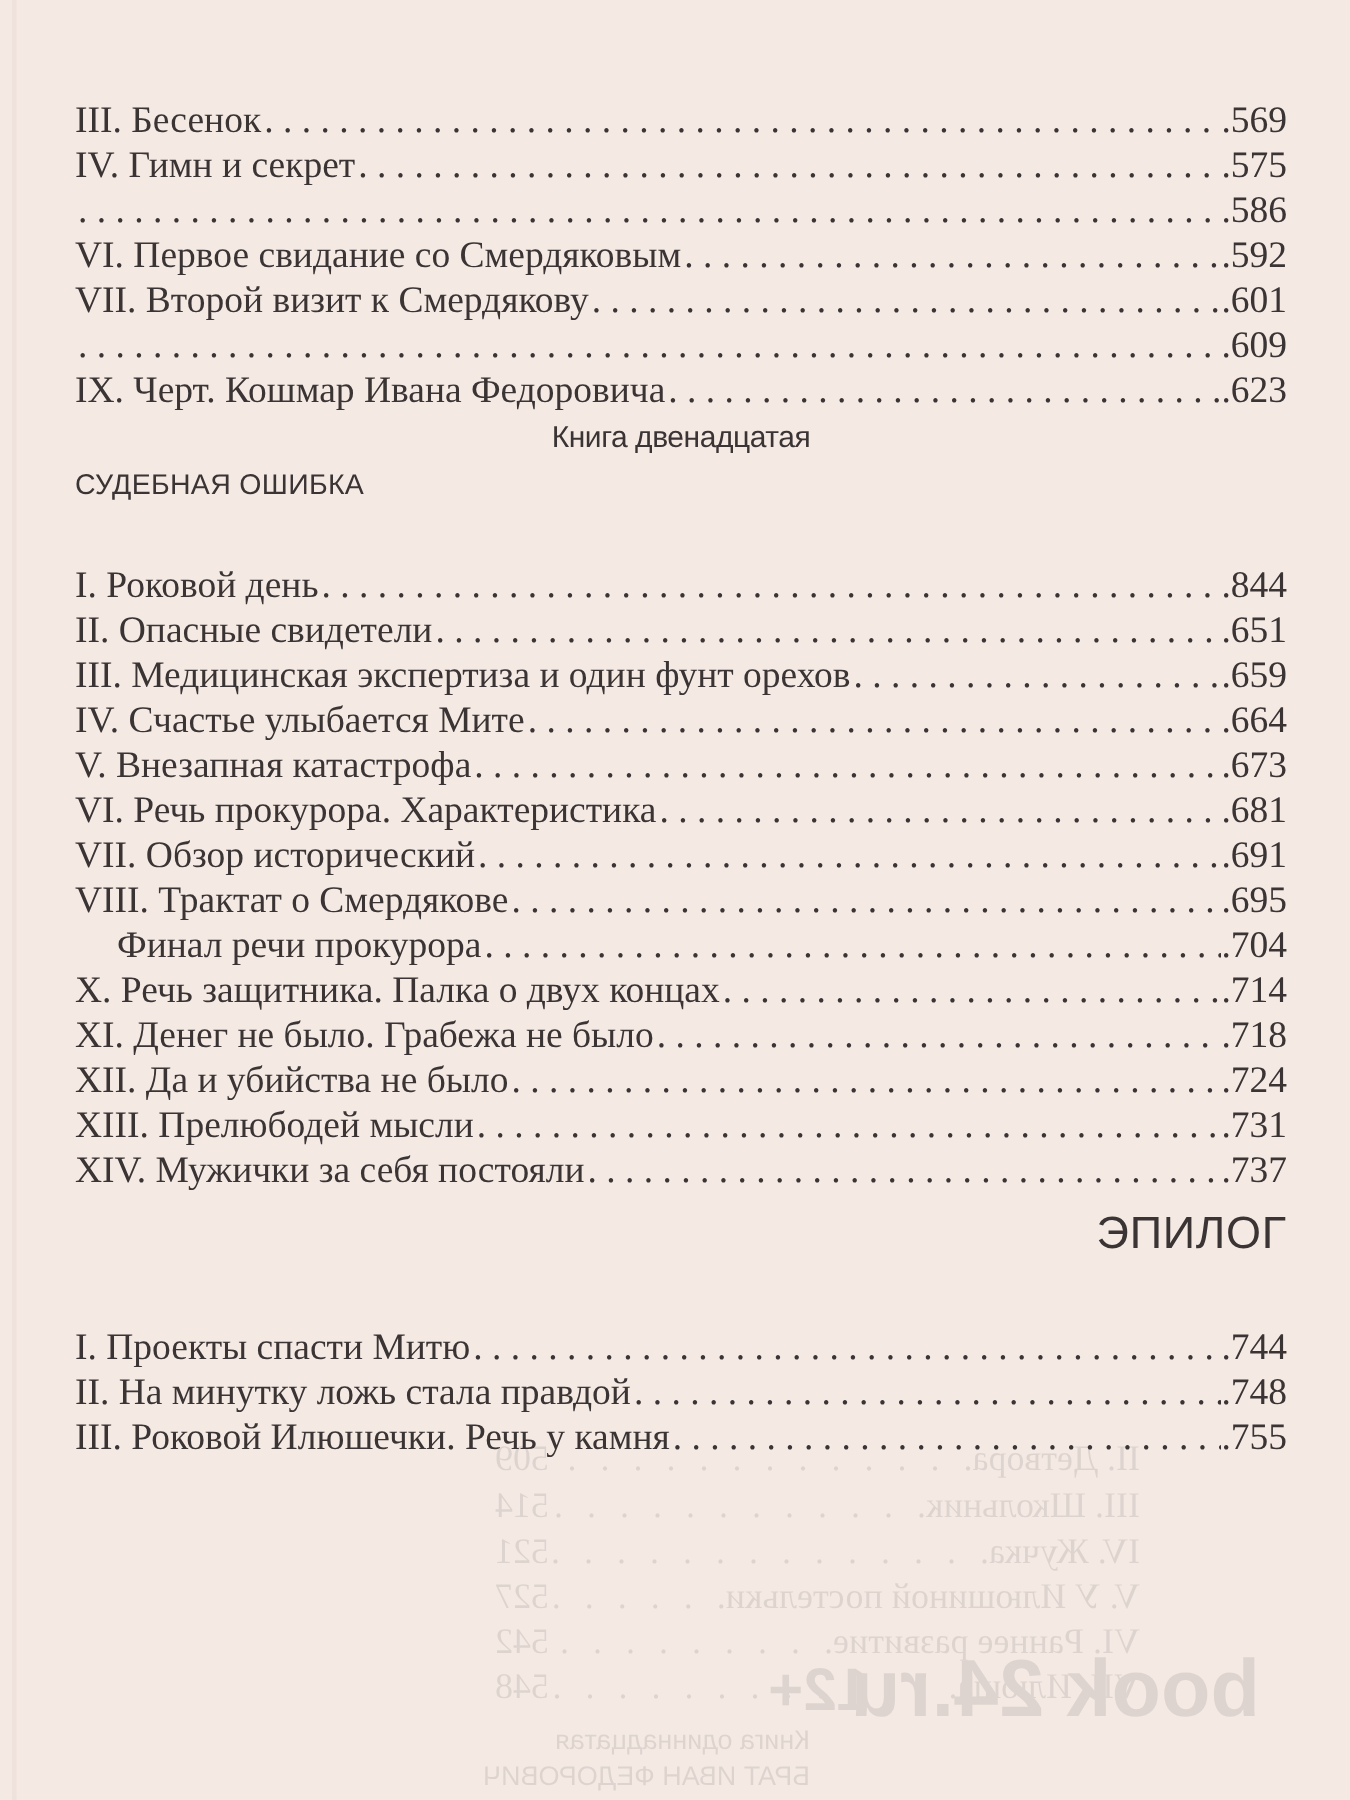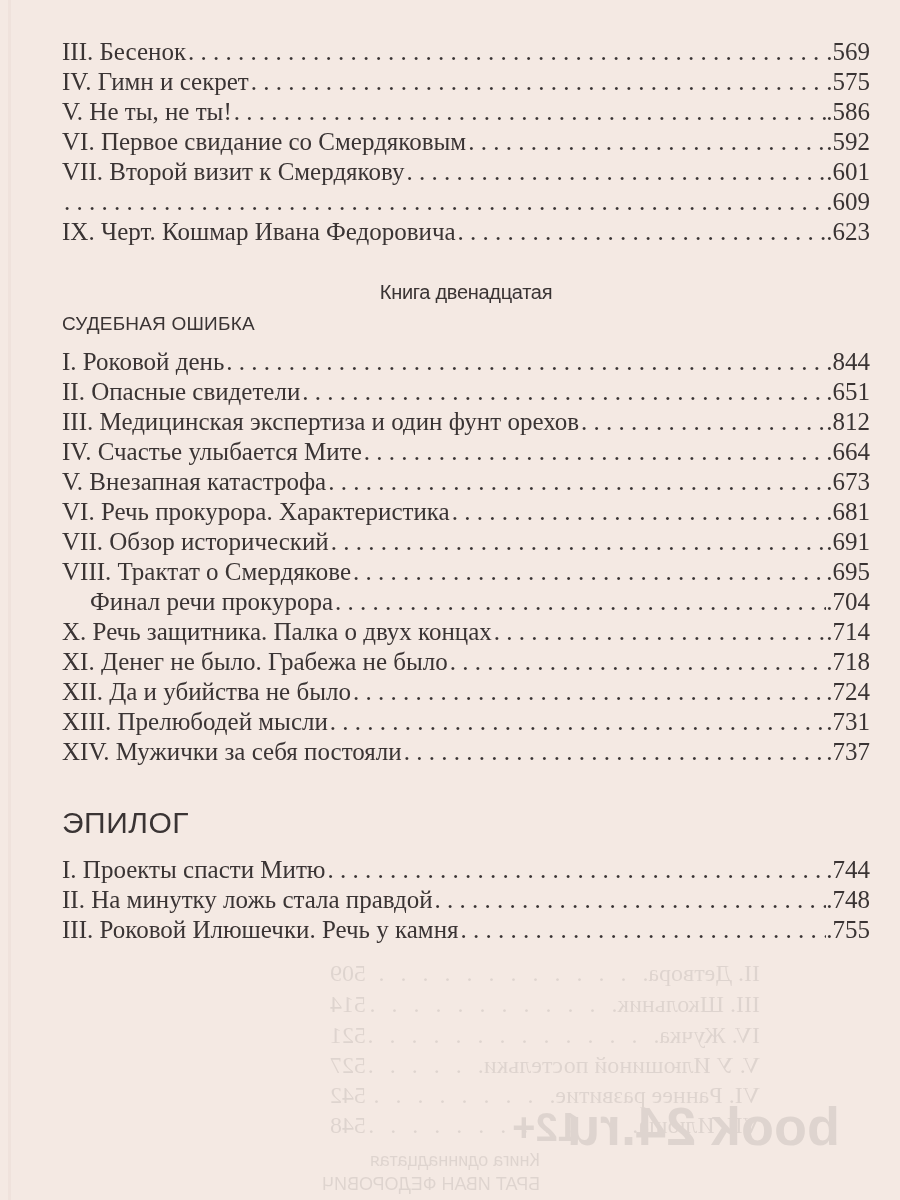"III. Бесенок" .content { left: 62px -> 50px }
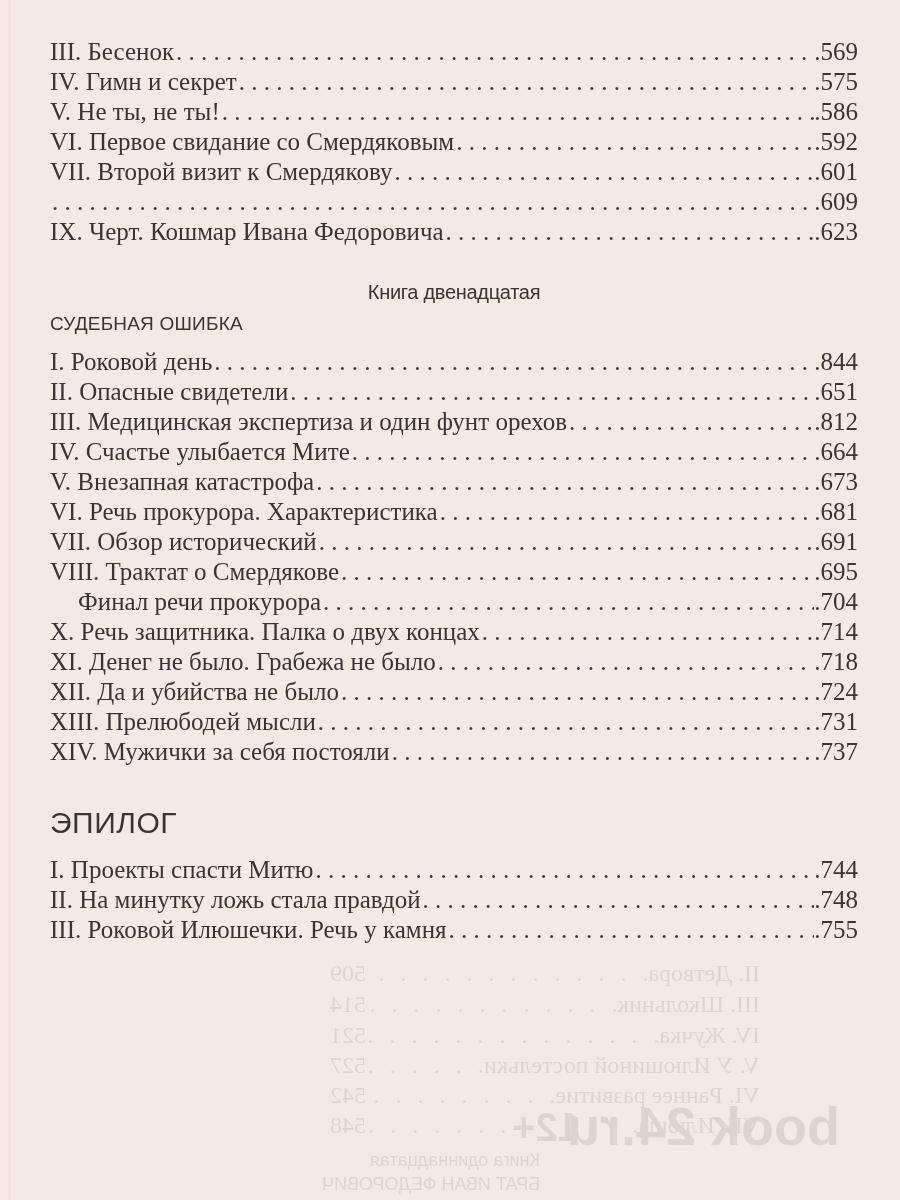"569" .row .page { margin-top: none -> 29px }
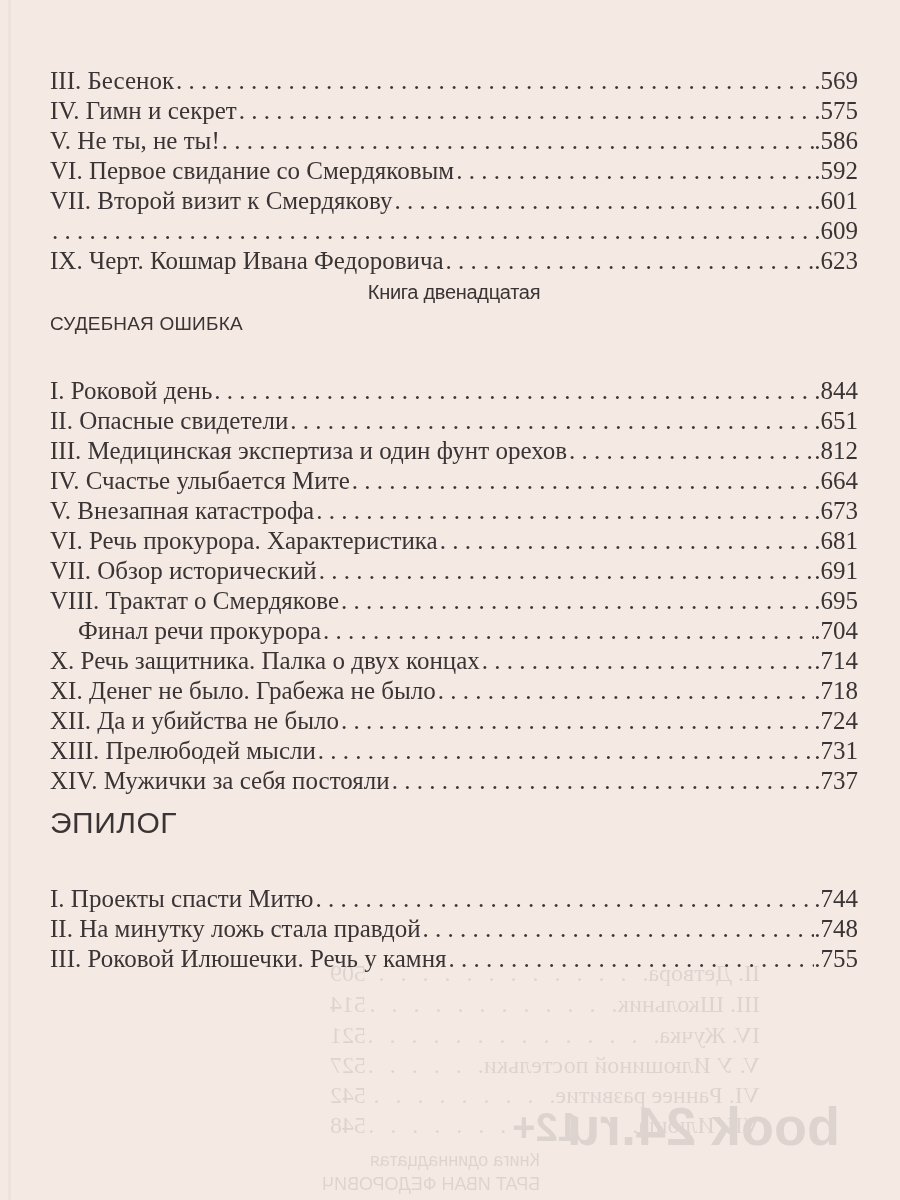"V. Не ты, не ты!" span.title { html: <span><span>V.</span> <span>Не ты, не ты!</span></span> -> none }
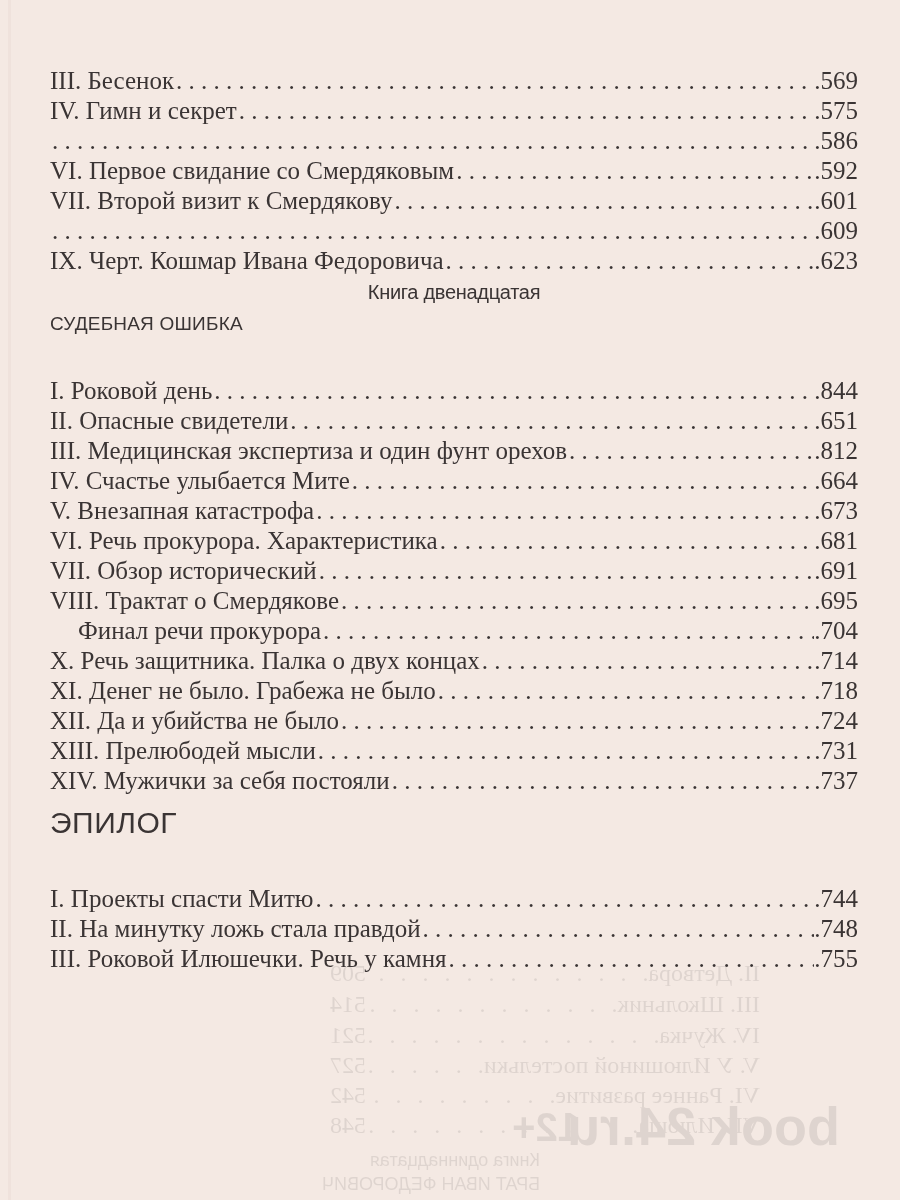"812" span.page { text: 812 -> 659 }
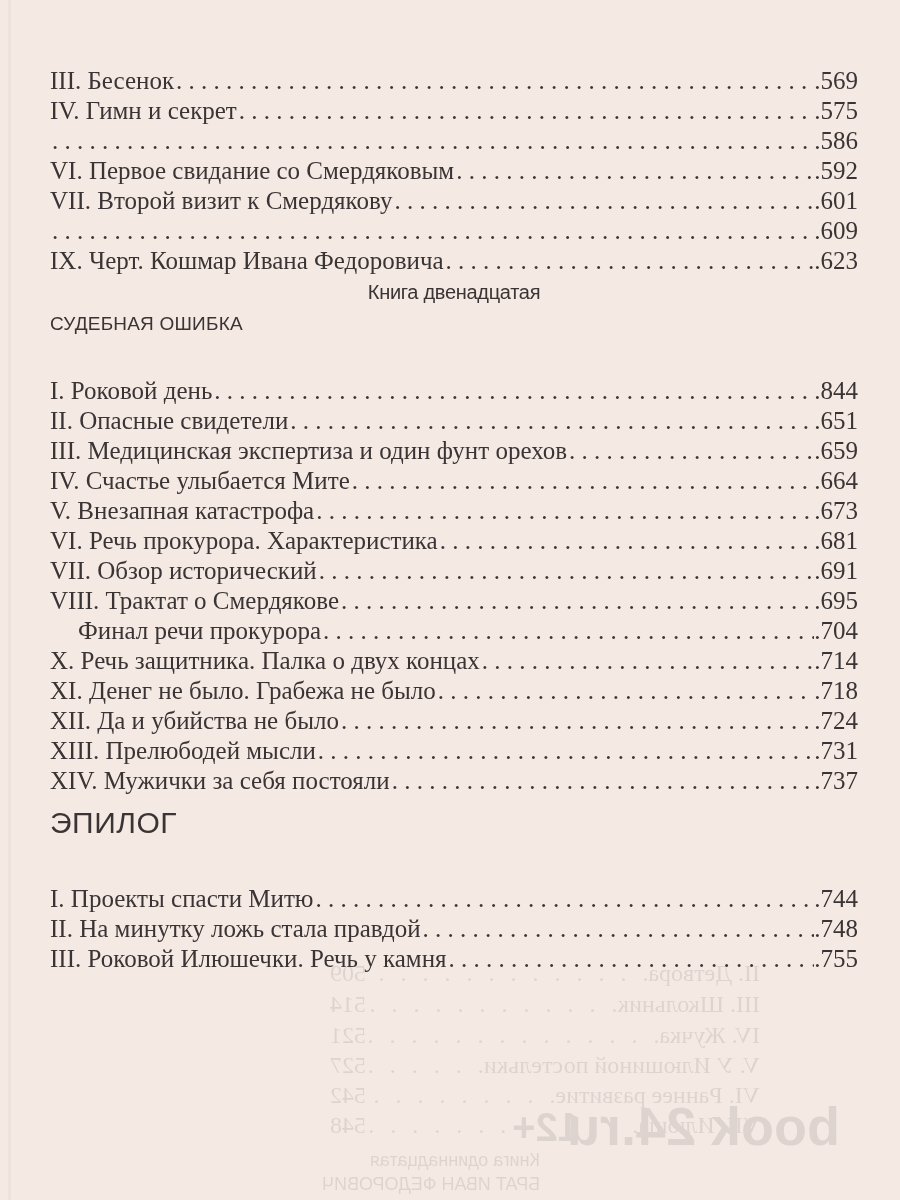"ЭПИЛОГ" .epilogue-title { text-align: left -> right }
